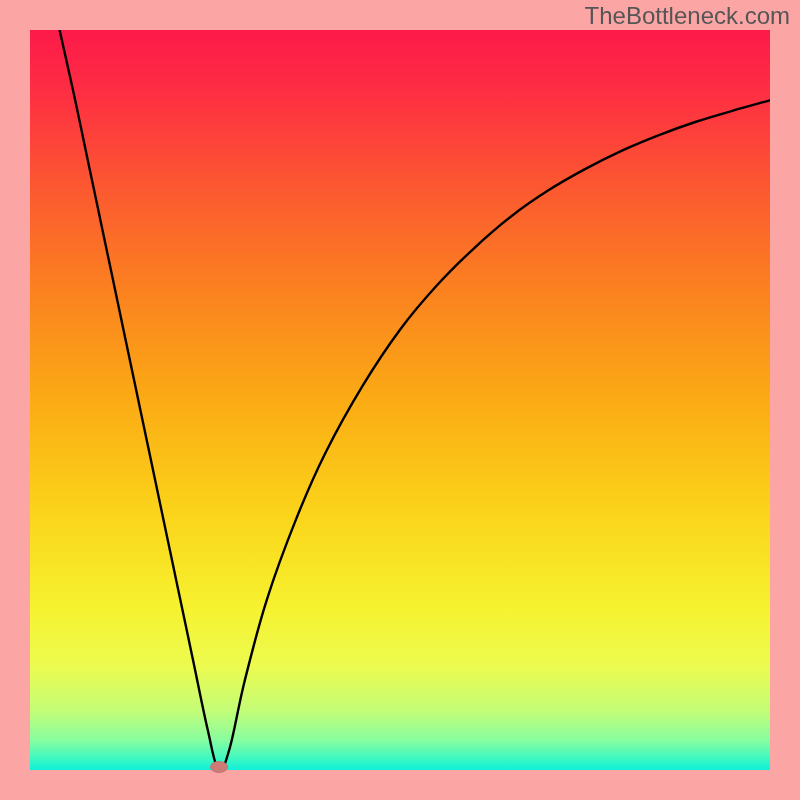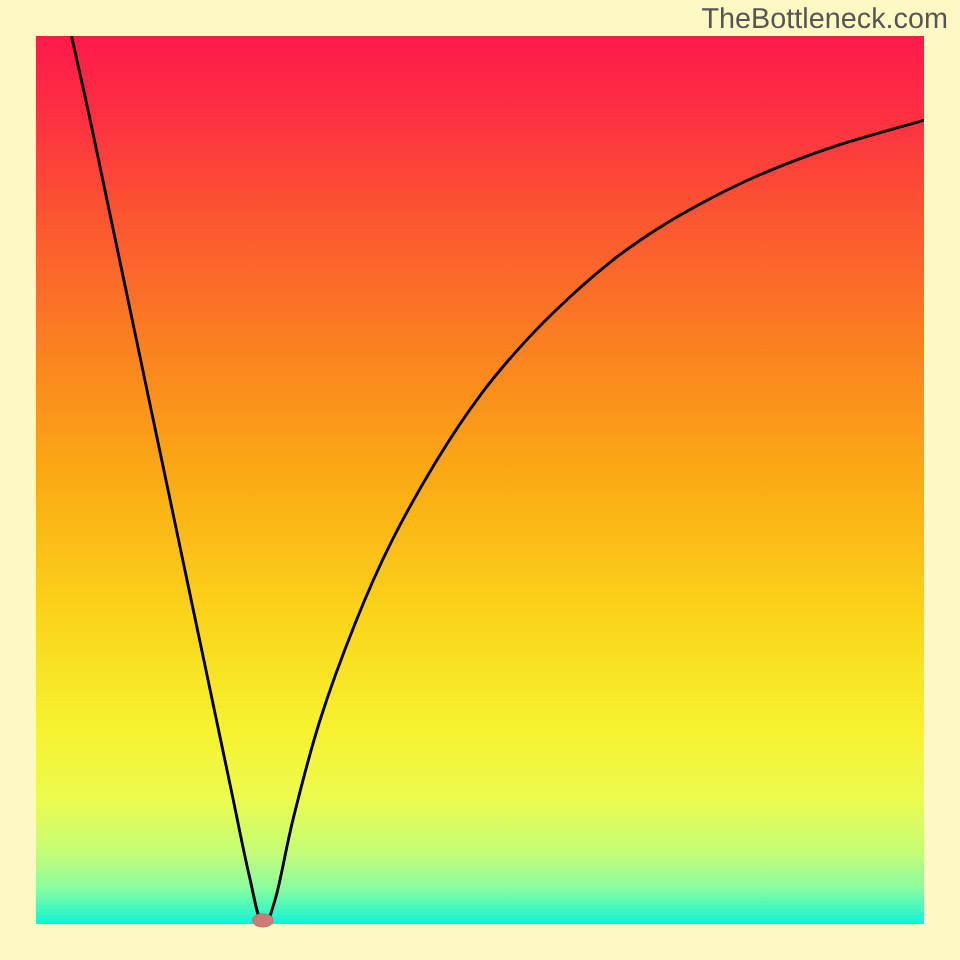"TheBottleneck.com" .frame { background: #fef9c3 -> #fca5a5 }
